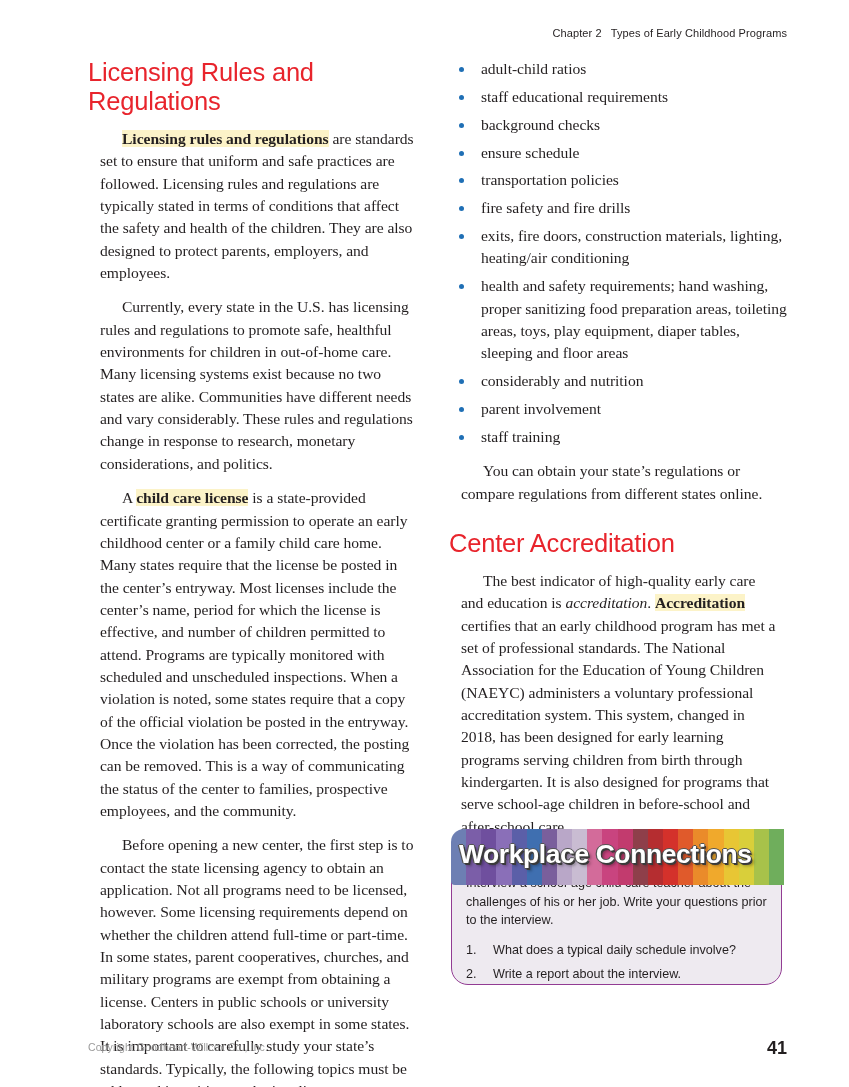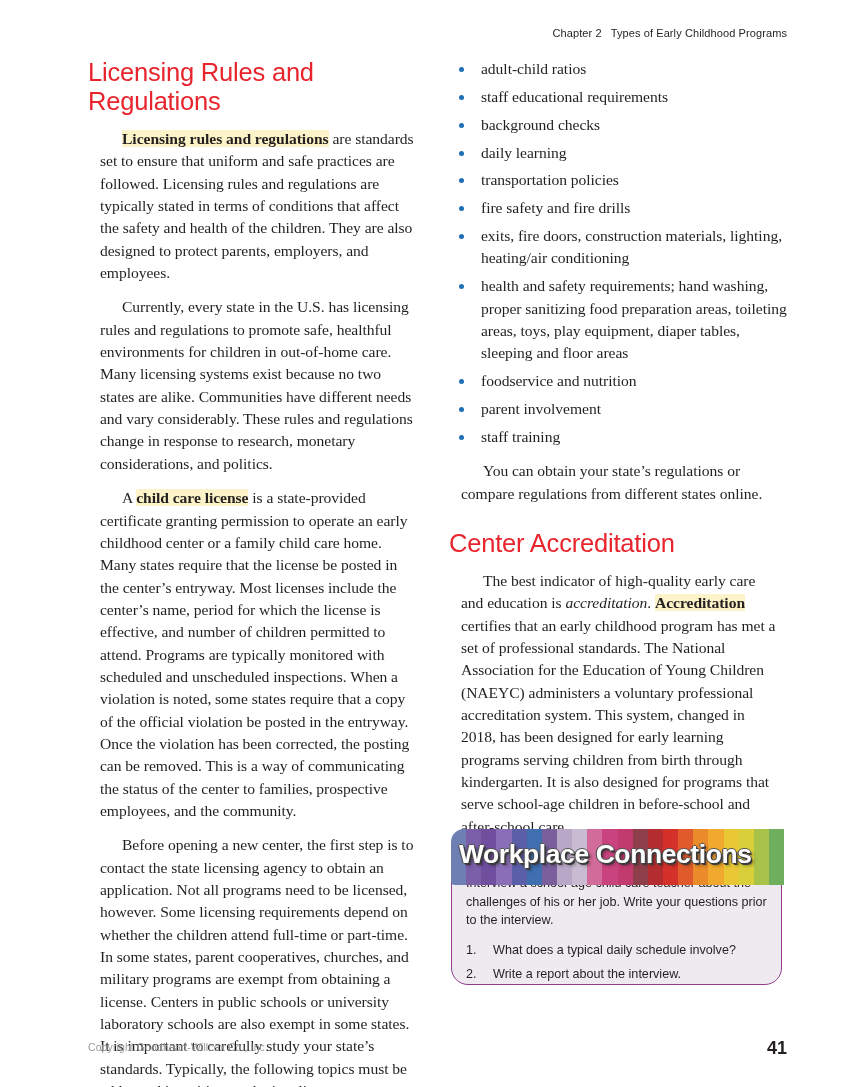"daily learning" span { text: daily learning -> ensure schedule }
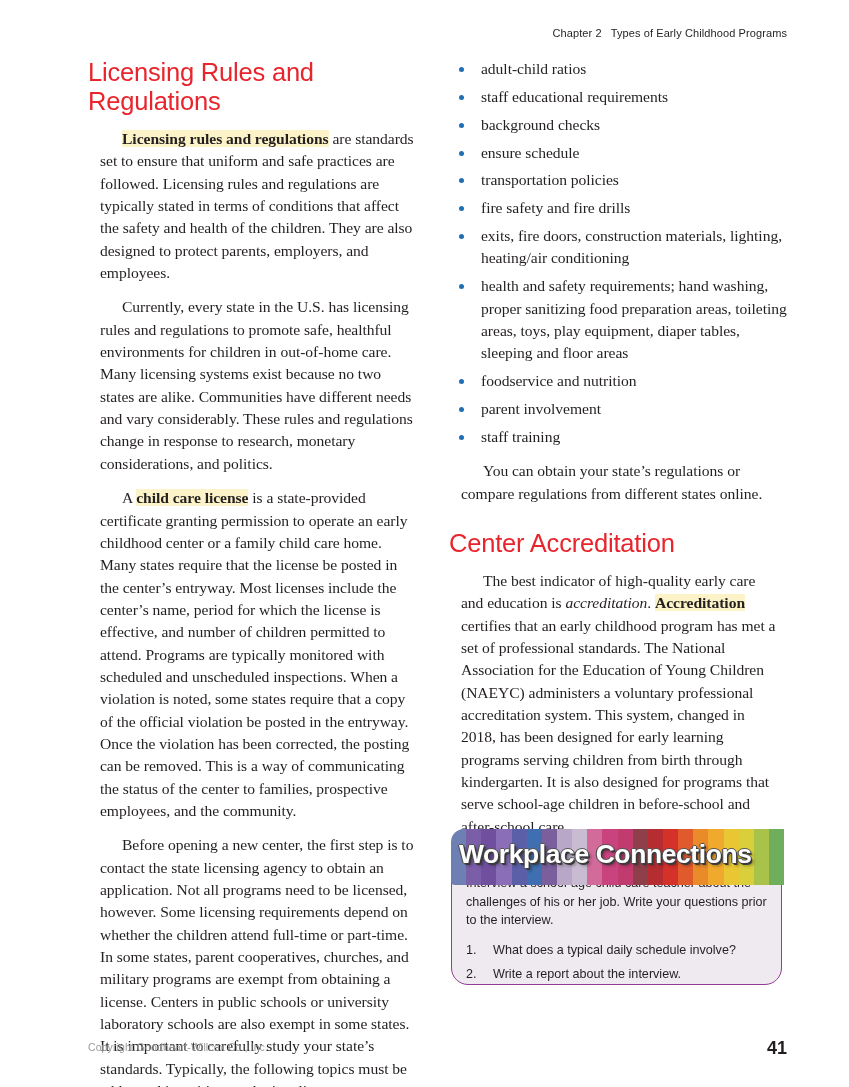"foodservice and nutrition" span { text: foodservice -> considerably }
